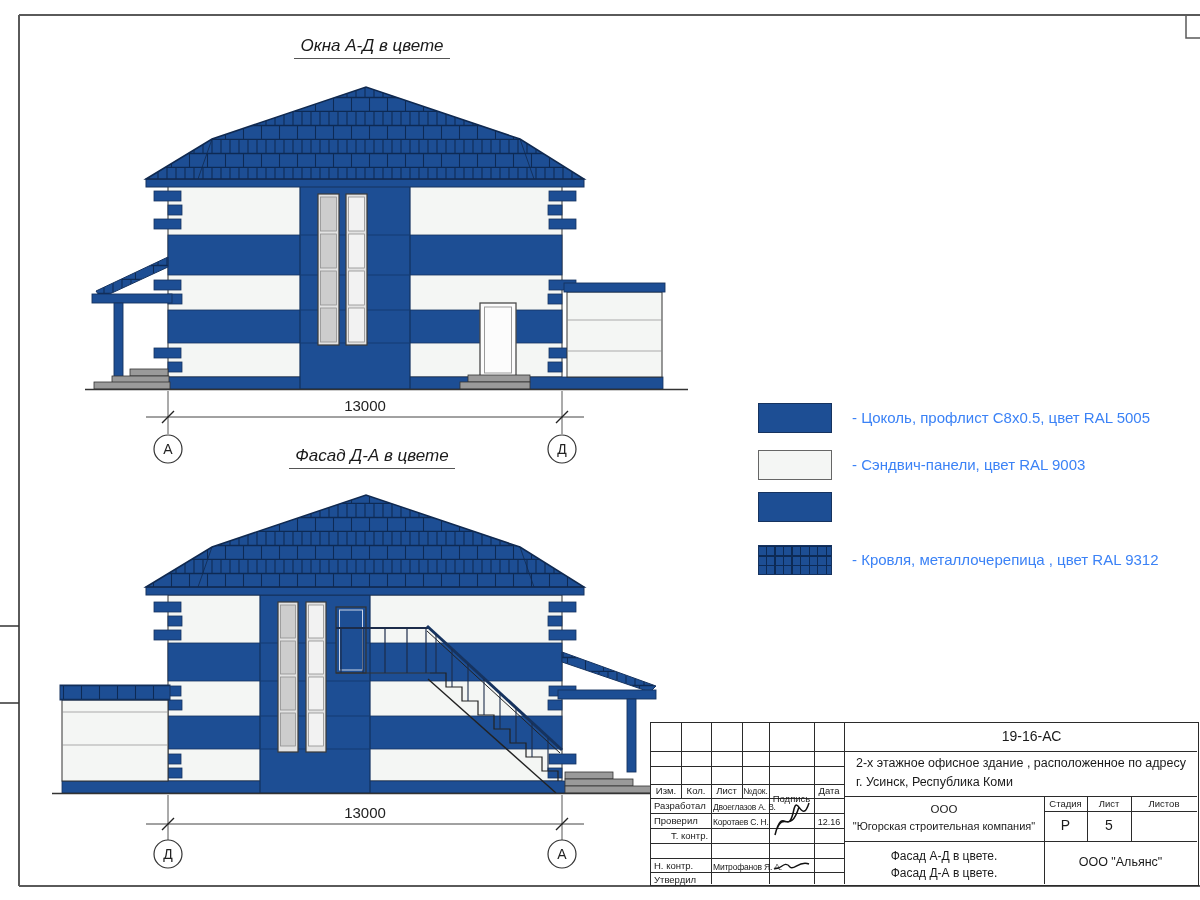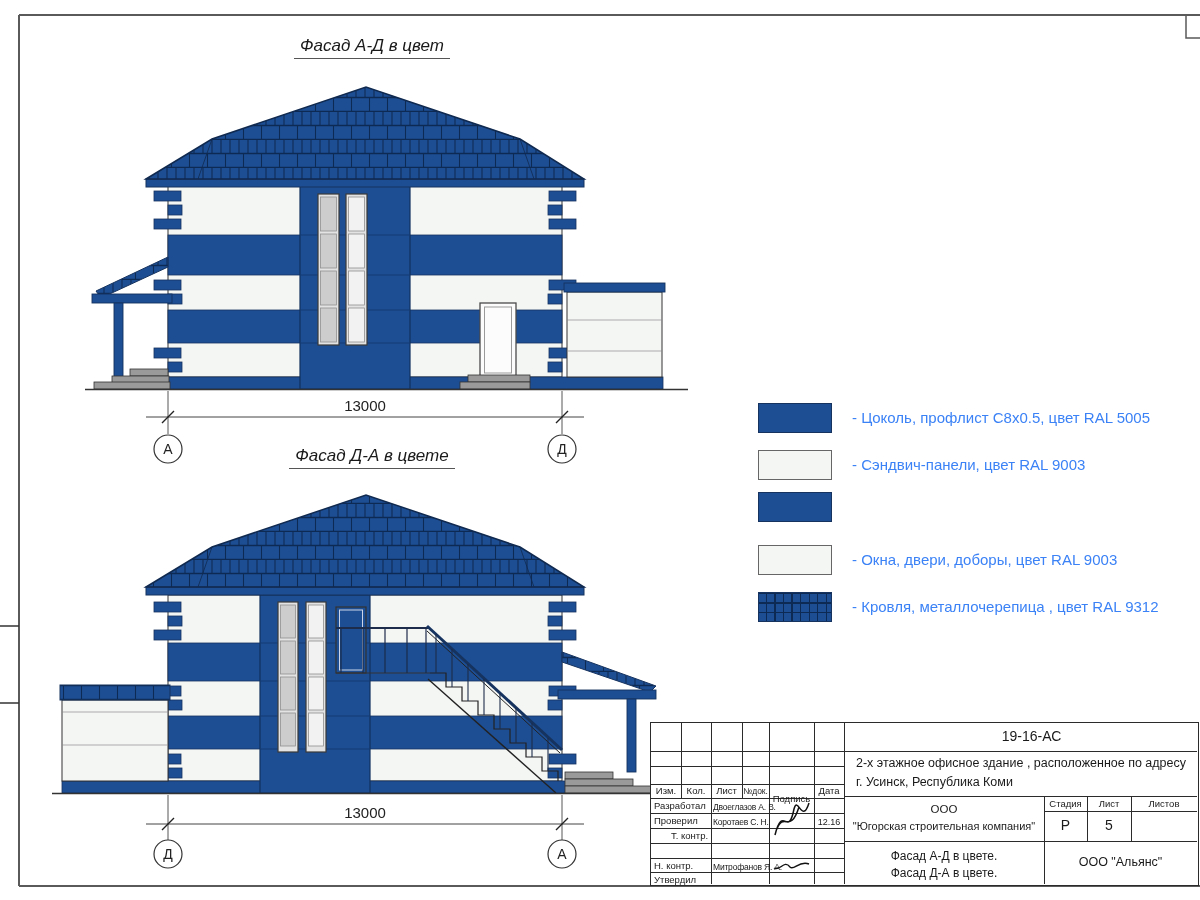"Фасад А-Д в цвет" span { text: Фасад А-Д в цвет -> Окна А-Д в цвете }
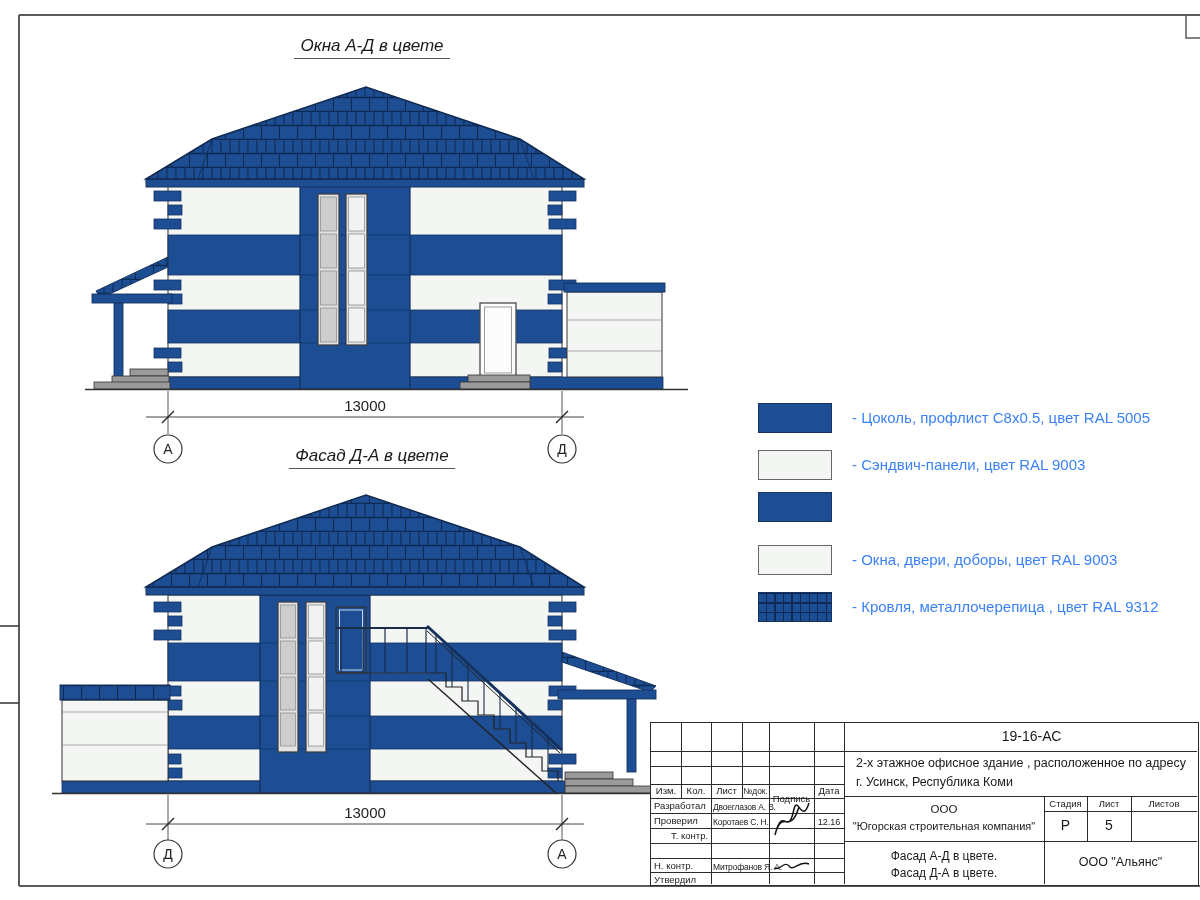"- Окна, двери, доборы, цвет" div.lrow { html: <div> <div></div> <div>- Окна, двери, доборы, цвет RAL 9003</div> </div> -> none }
